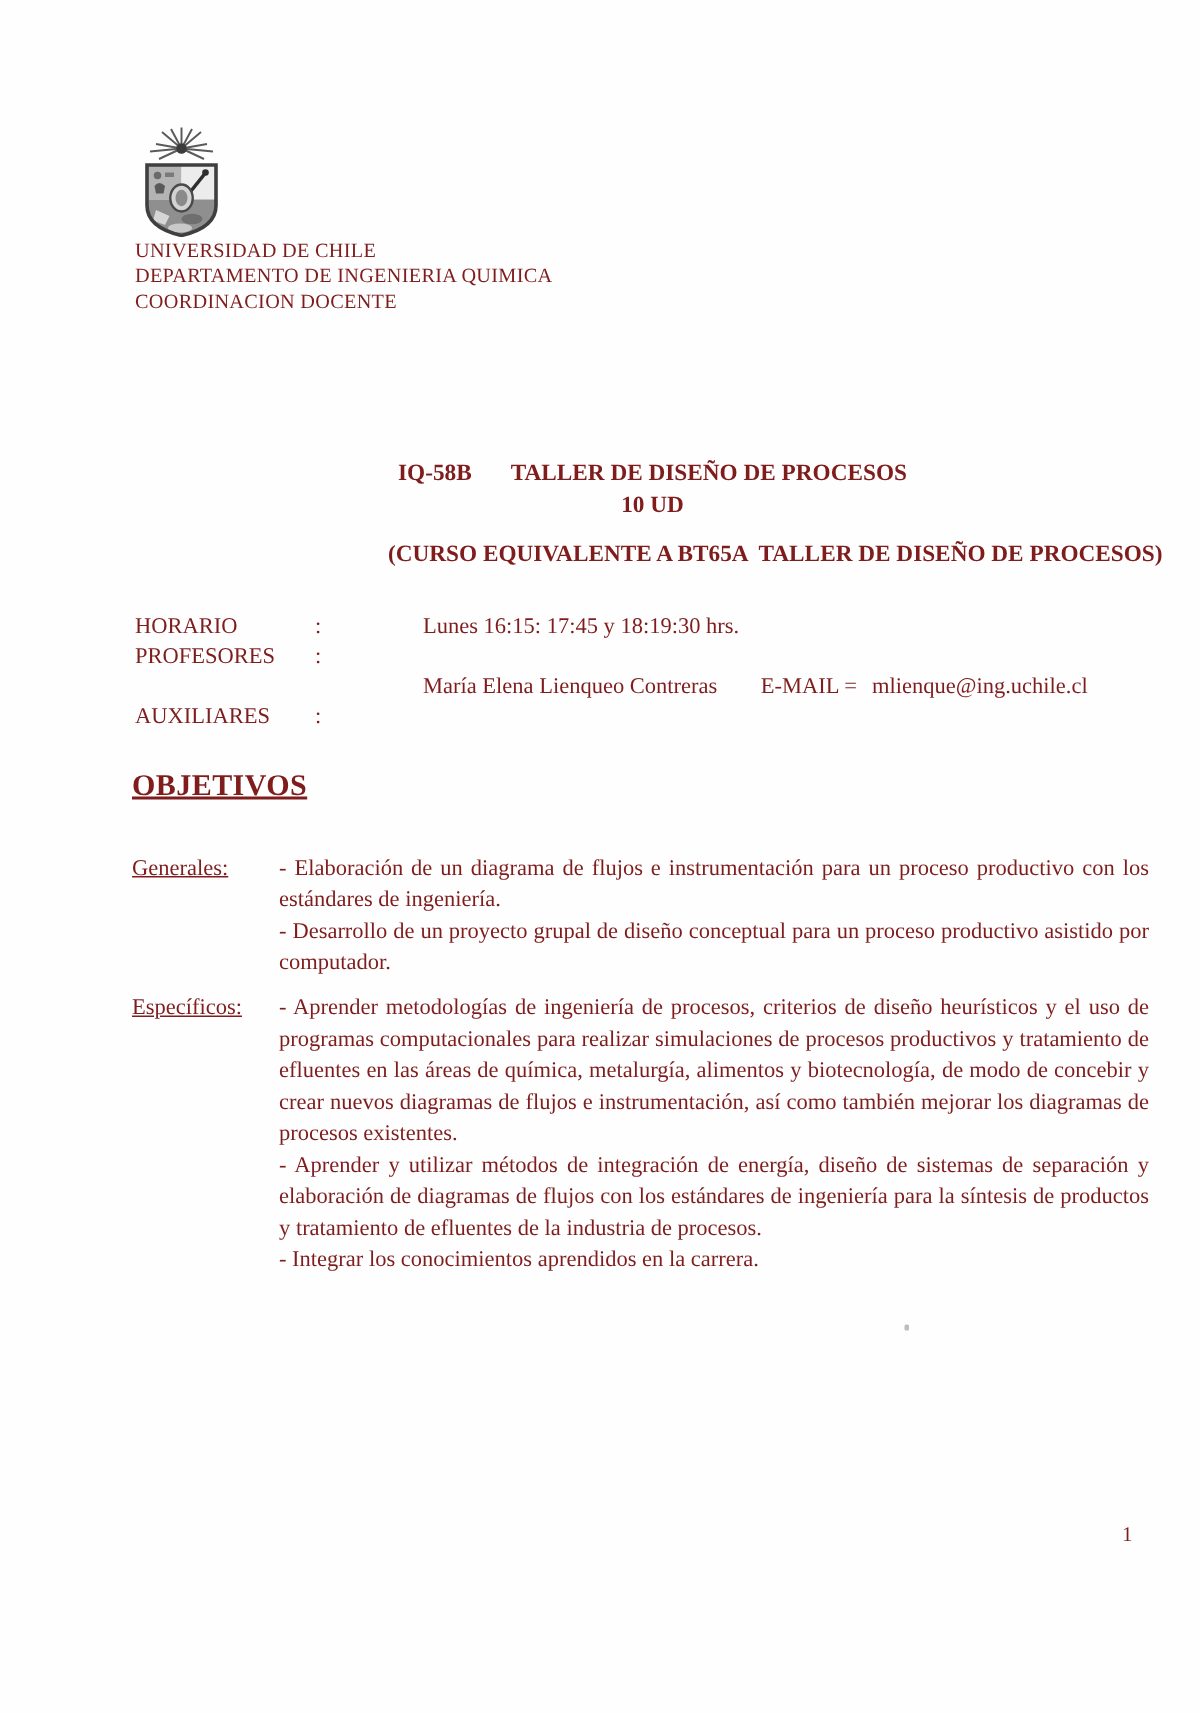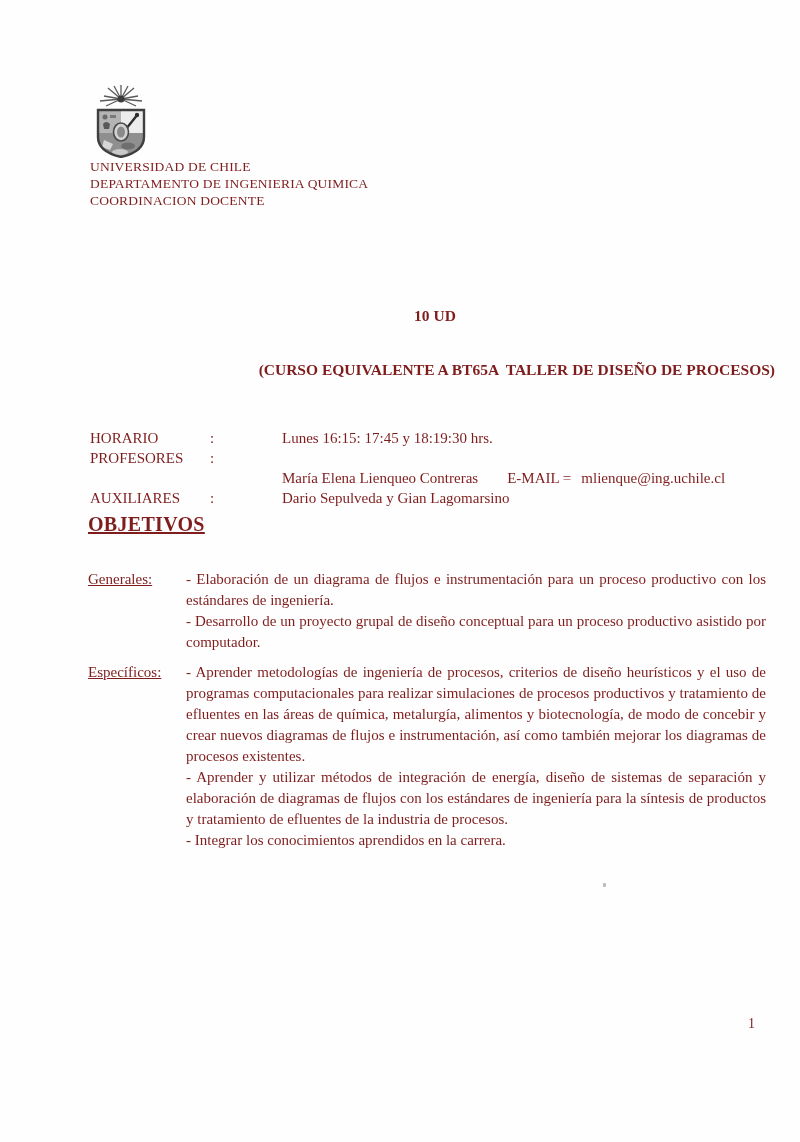"IQ-58B TALLER DE DISEÑO DE" div.title-line { html: none -> <div> <span>IQ-58B</span><span>TALLER DE DISEÑO DE PROCESOS</span> </div> }
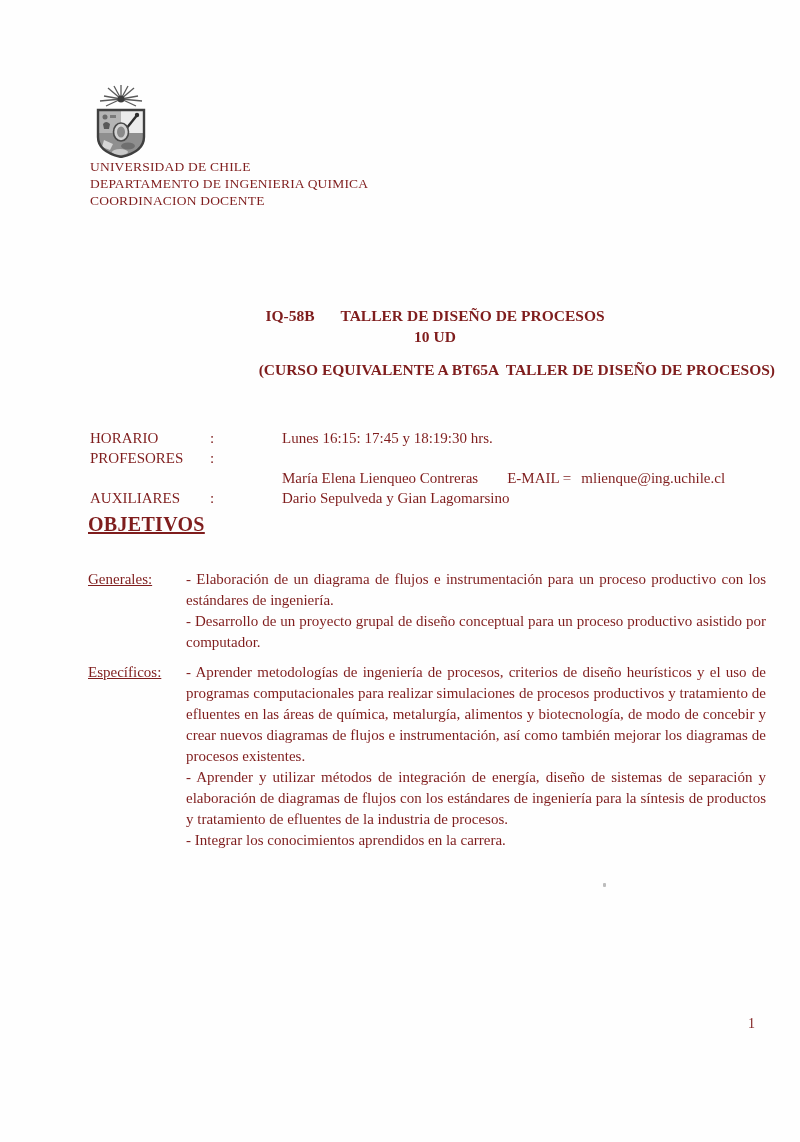"HORARIO" .info-block { top: 428px -> 408px }
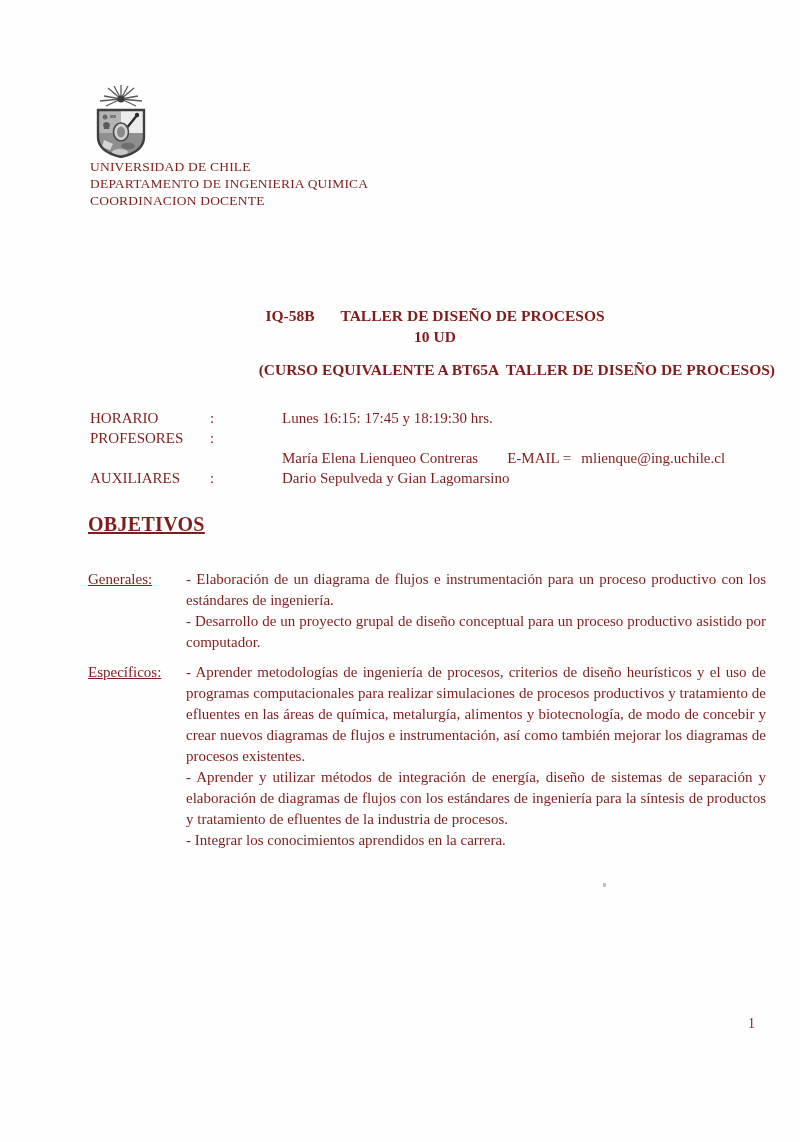"Dario Sepulveda y Gian Lagomarsino" span.info-value { html: <span>Dario Sepulveda y Gian Lagomarsino</span> -> none }
